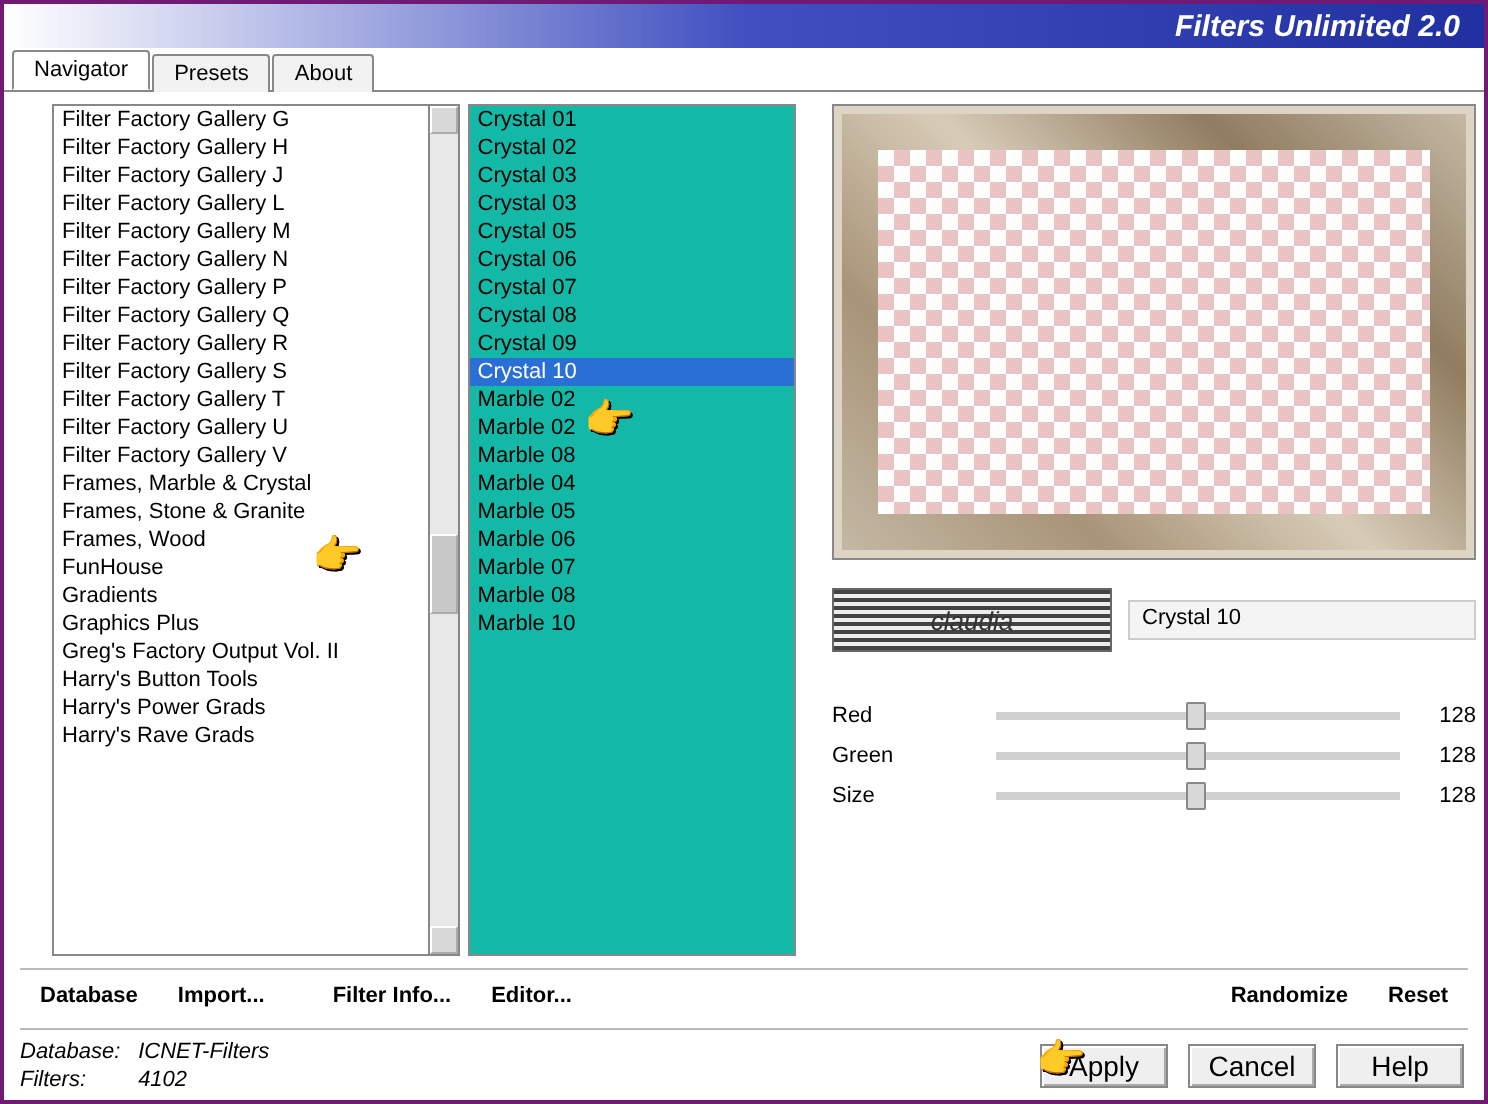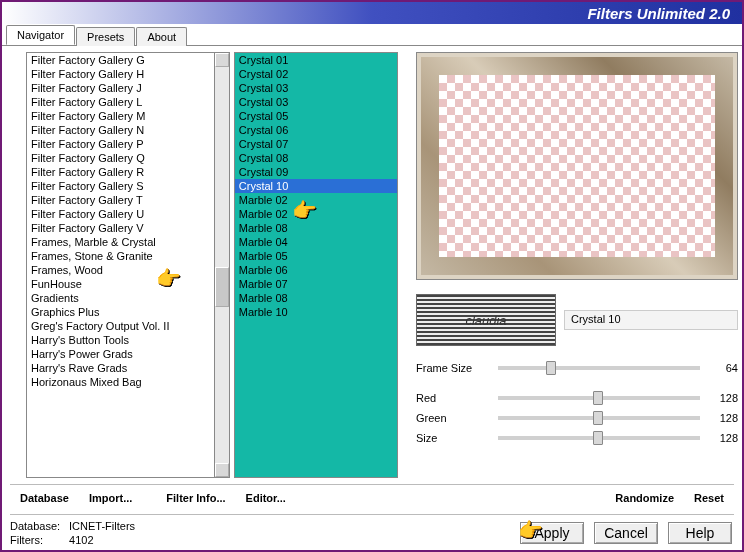"claudia" .logo { height: 52px -> 32px }
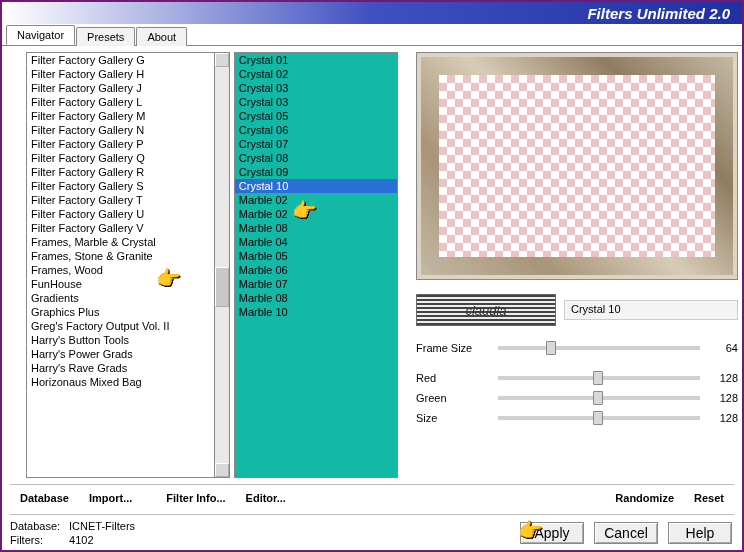"Frame Size" div.slider { html: <div> <span>Frame Size</span> <span> <span></span> </span> <span>64</span> </div> -> none }
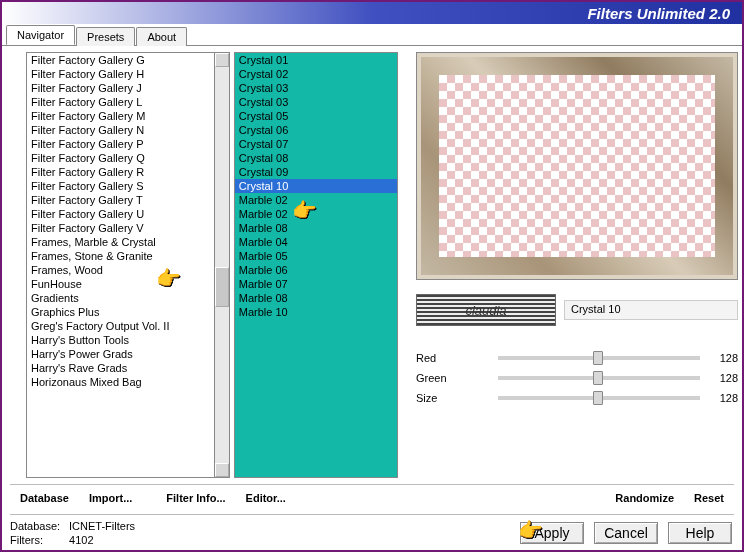"Horizonaus Mixed Bag" div.li { html: <div>Horizonaus Mixed Bag</div> -> none }
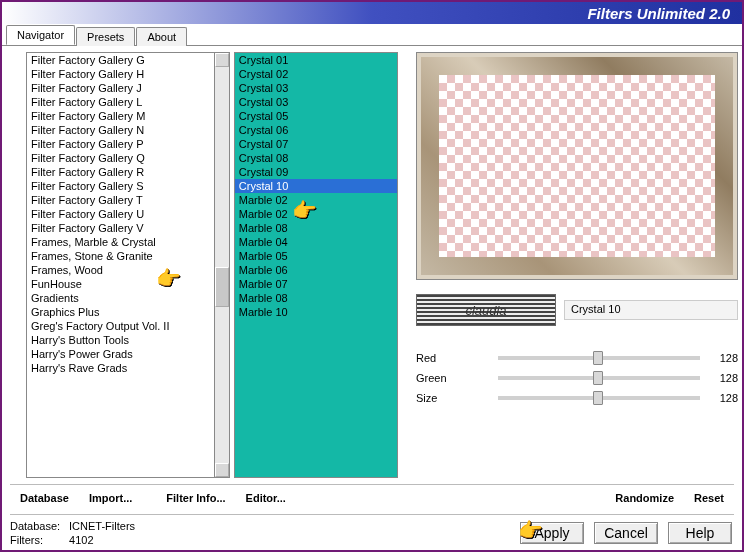"Database: ICNET-Filters" .statusleft { font-style: none -> italic }
